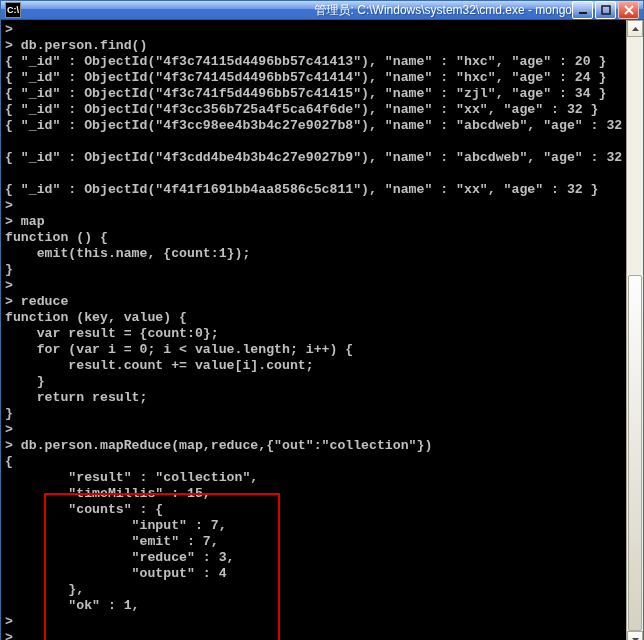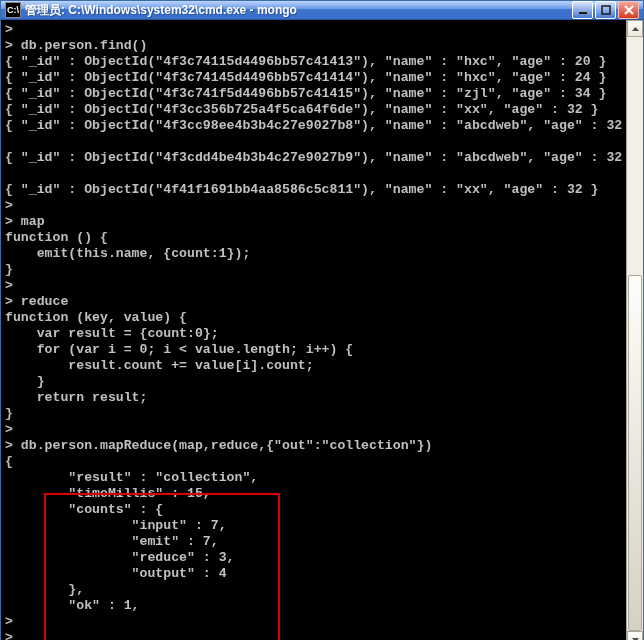"管理员: C:\Windows\system32\cmd.exe - mongo" .titlebar .title-text { font-weight: bold -> normal; text-align: none -> right }
